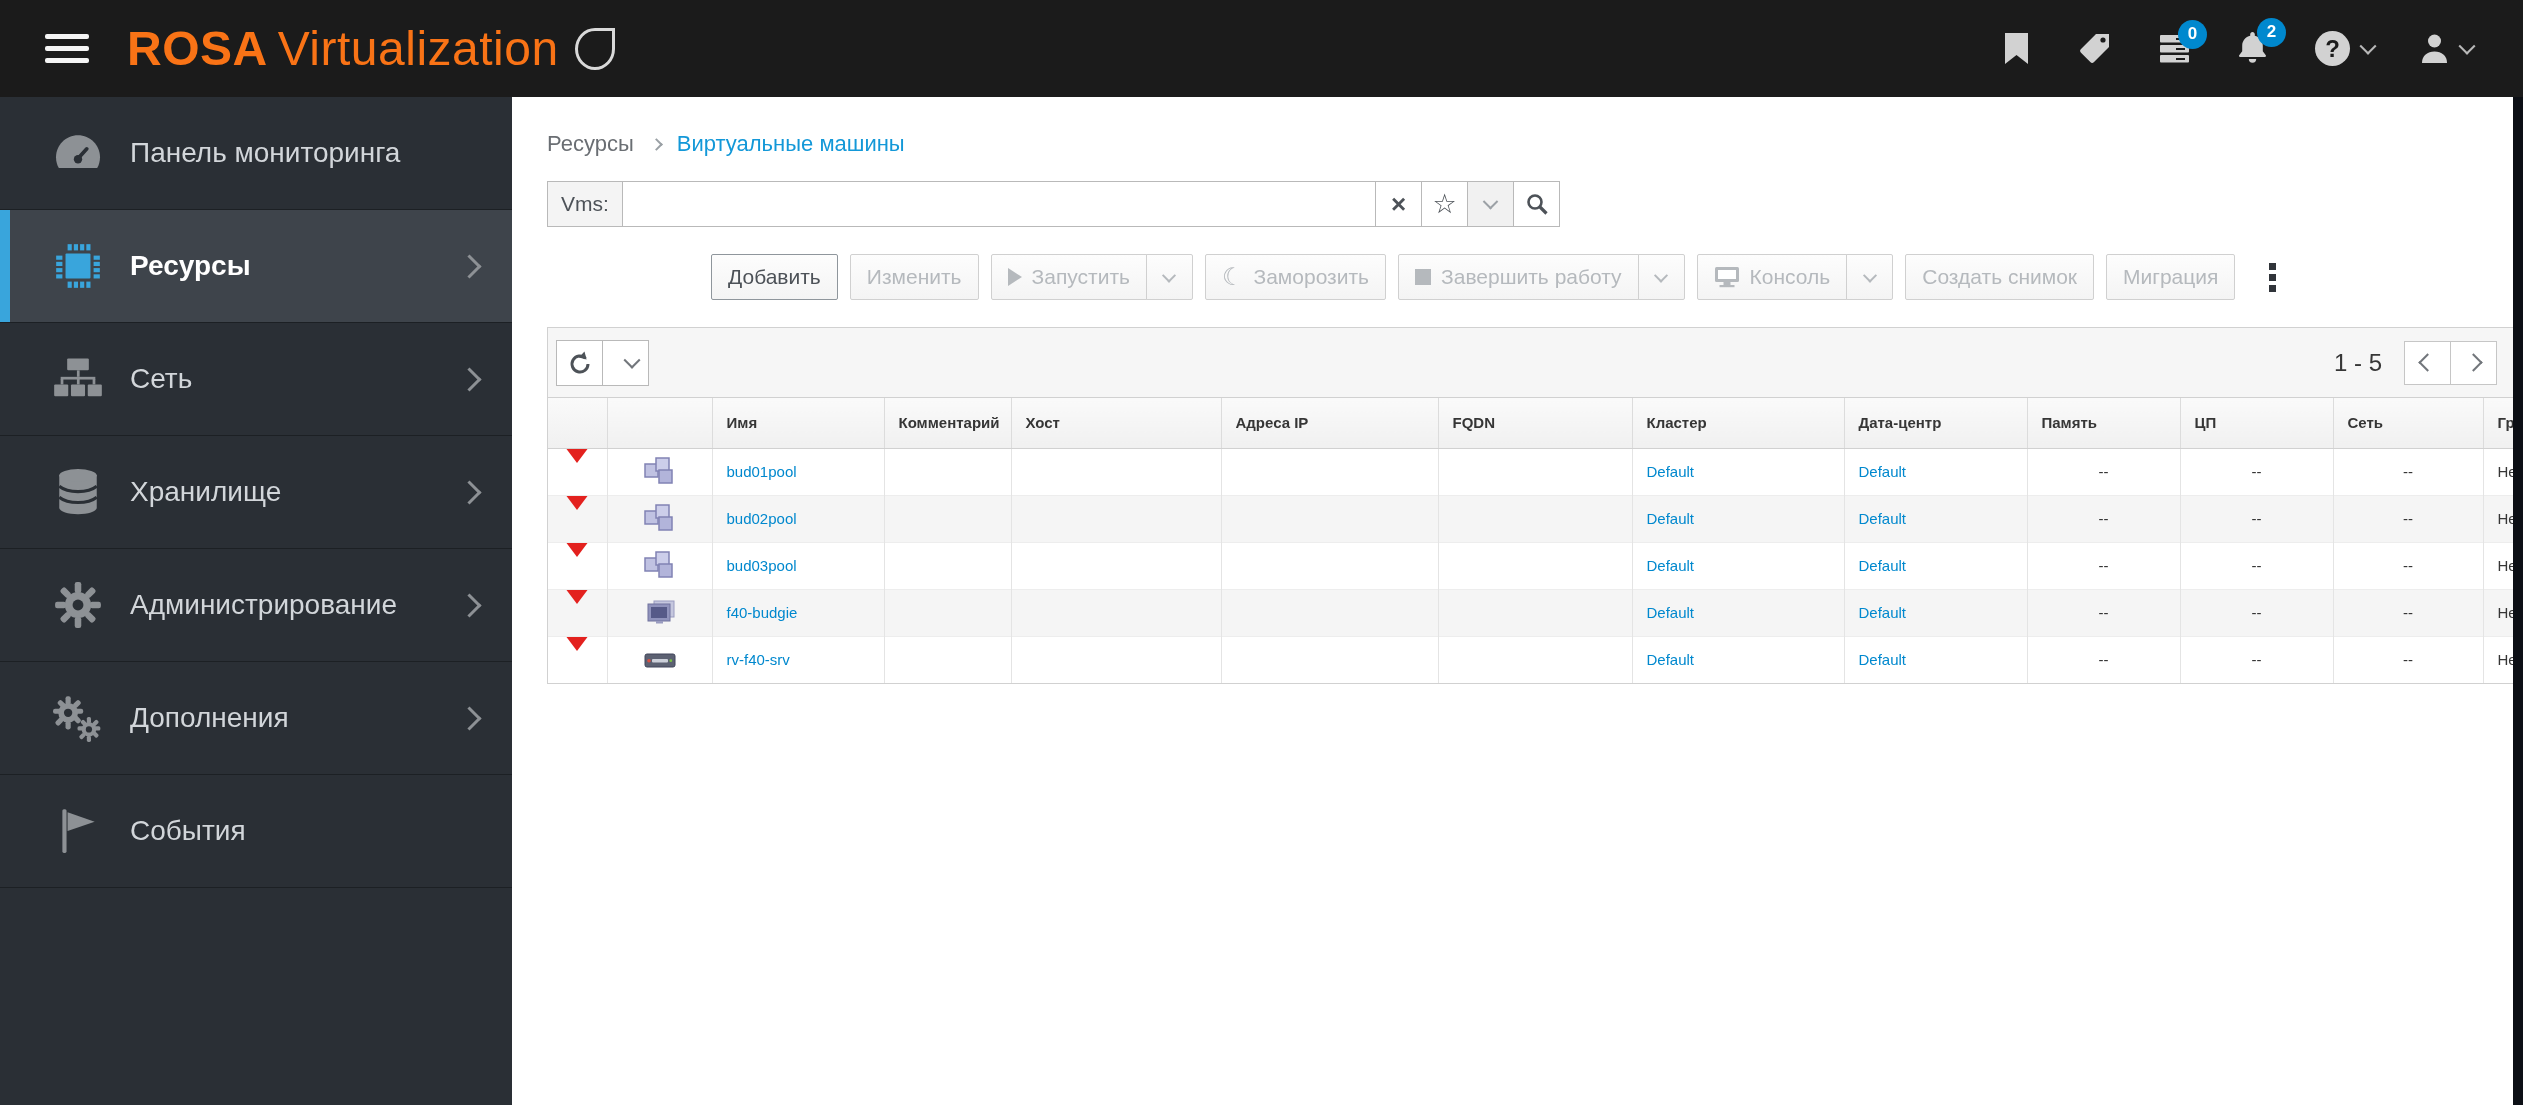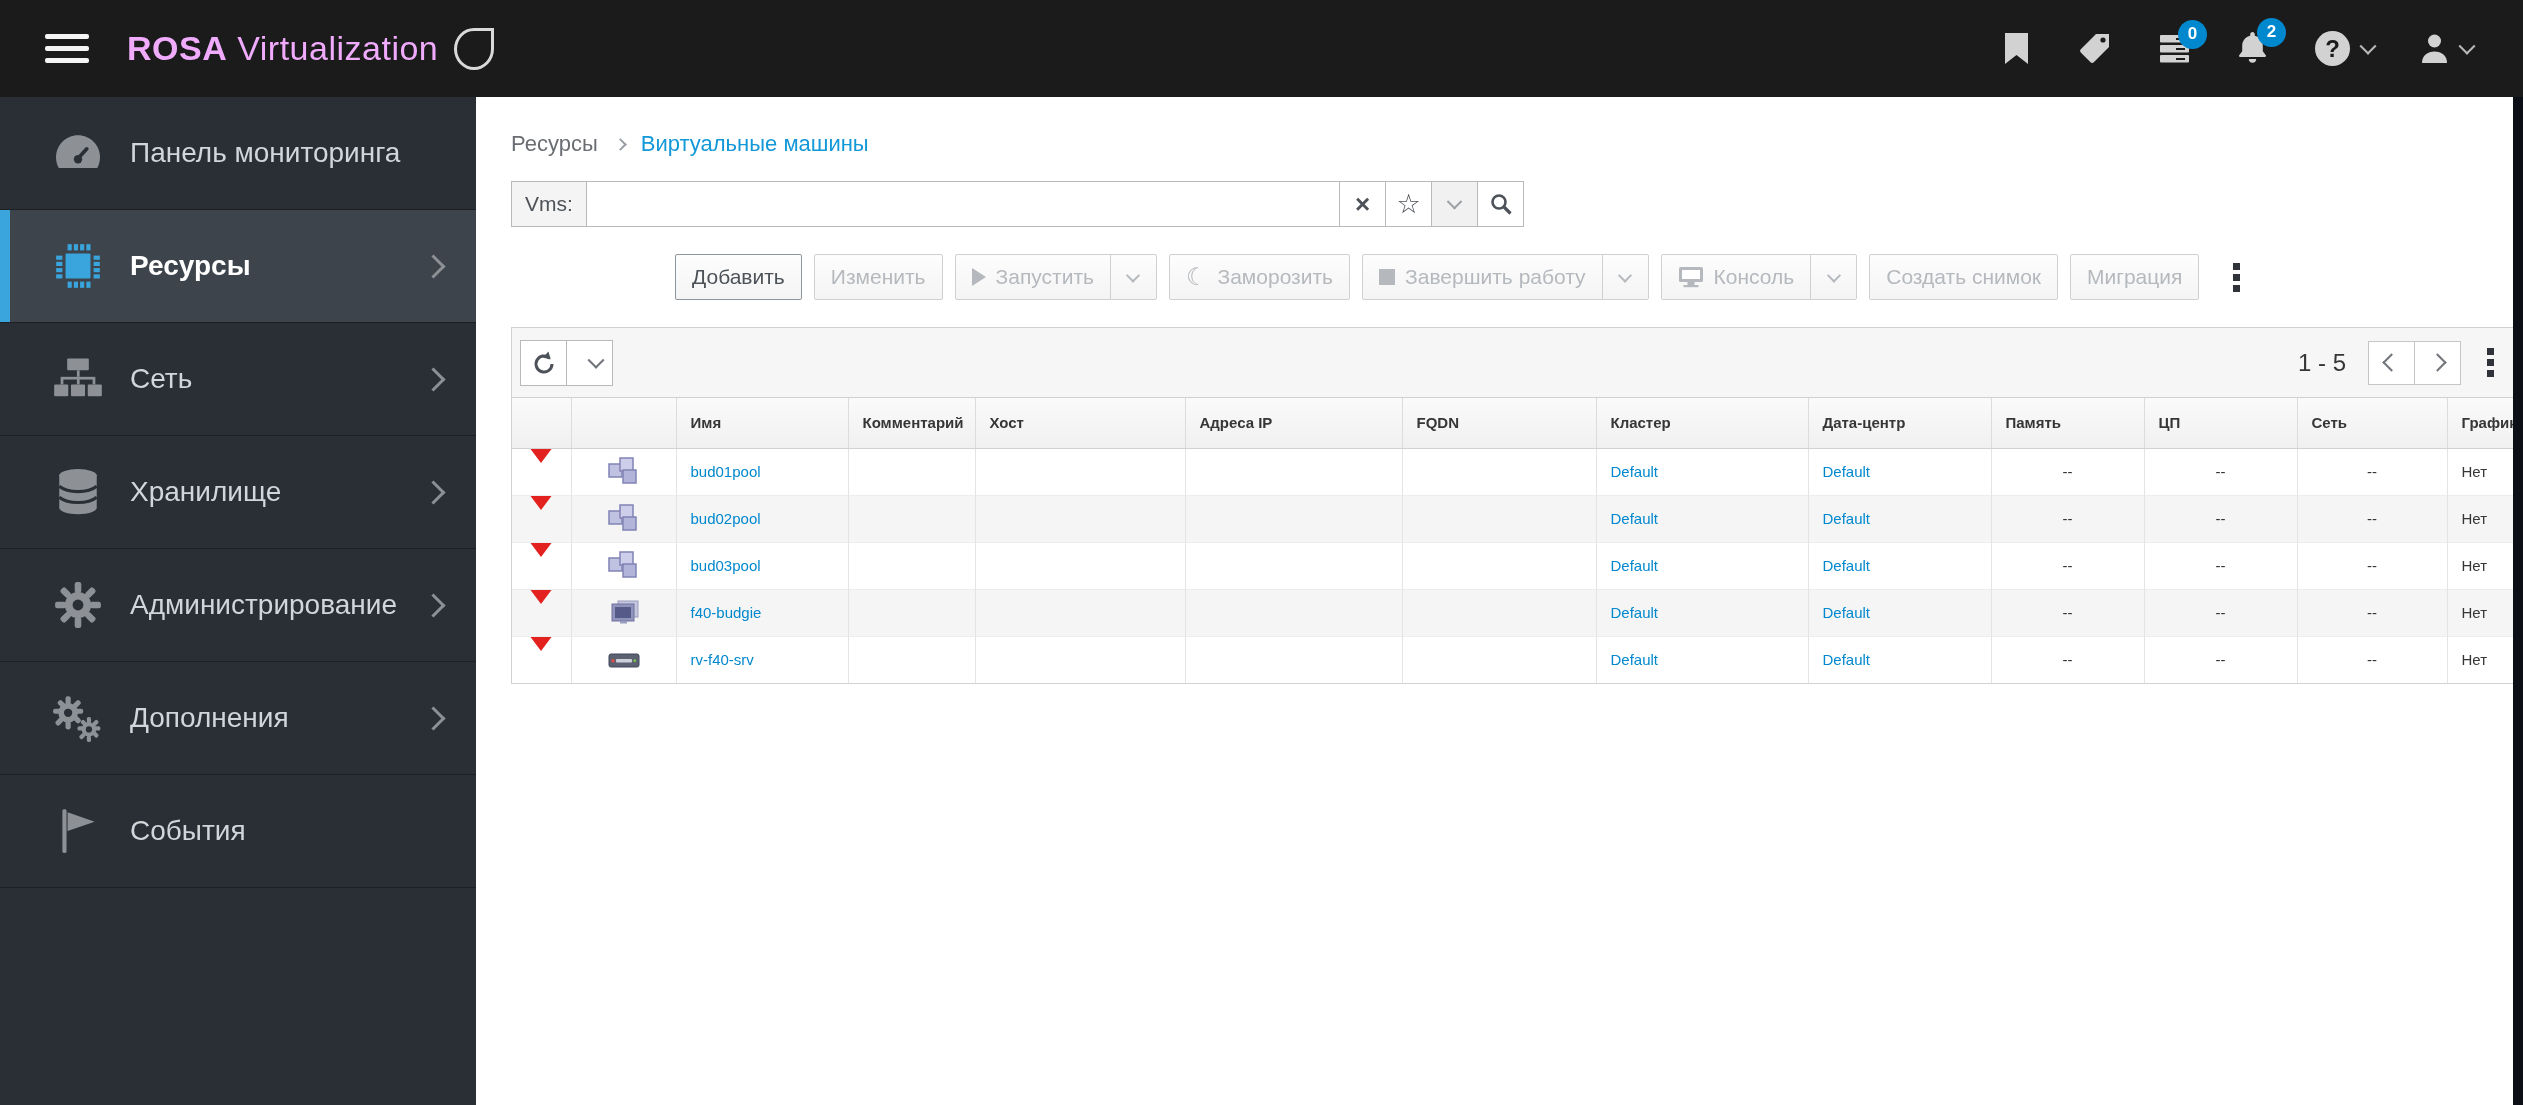"ROSA" .brand { color: #f0abfc -> #f97316; font-size: 34px -> 48px }
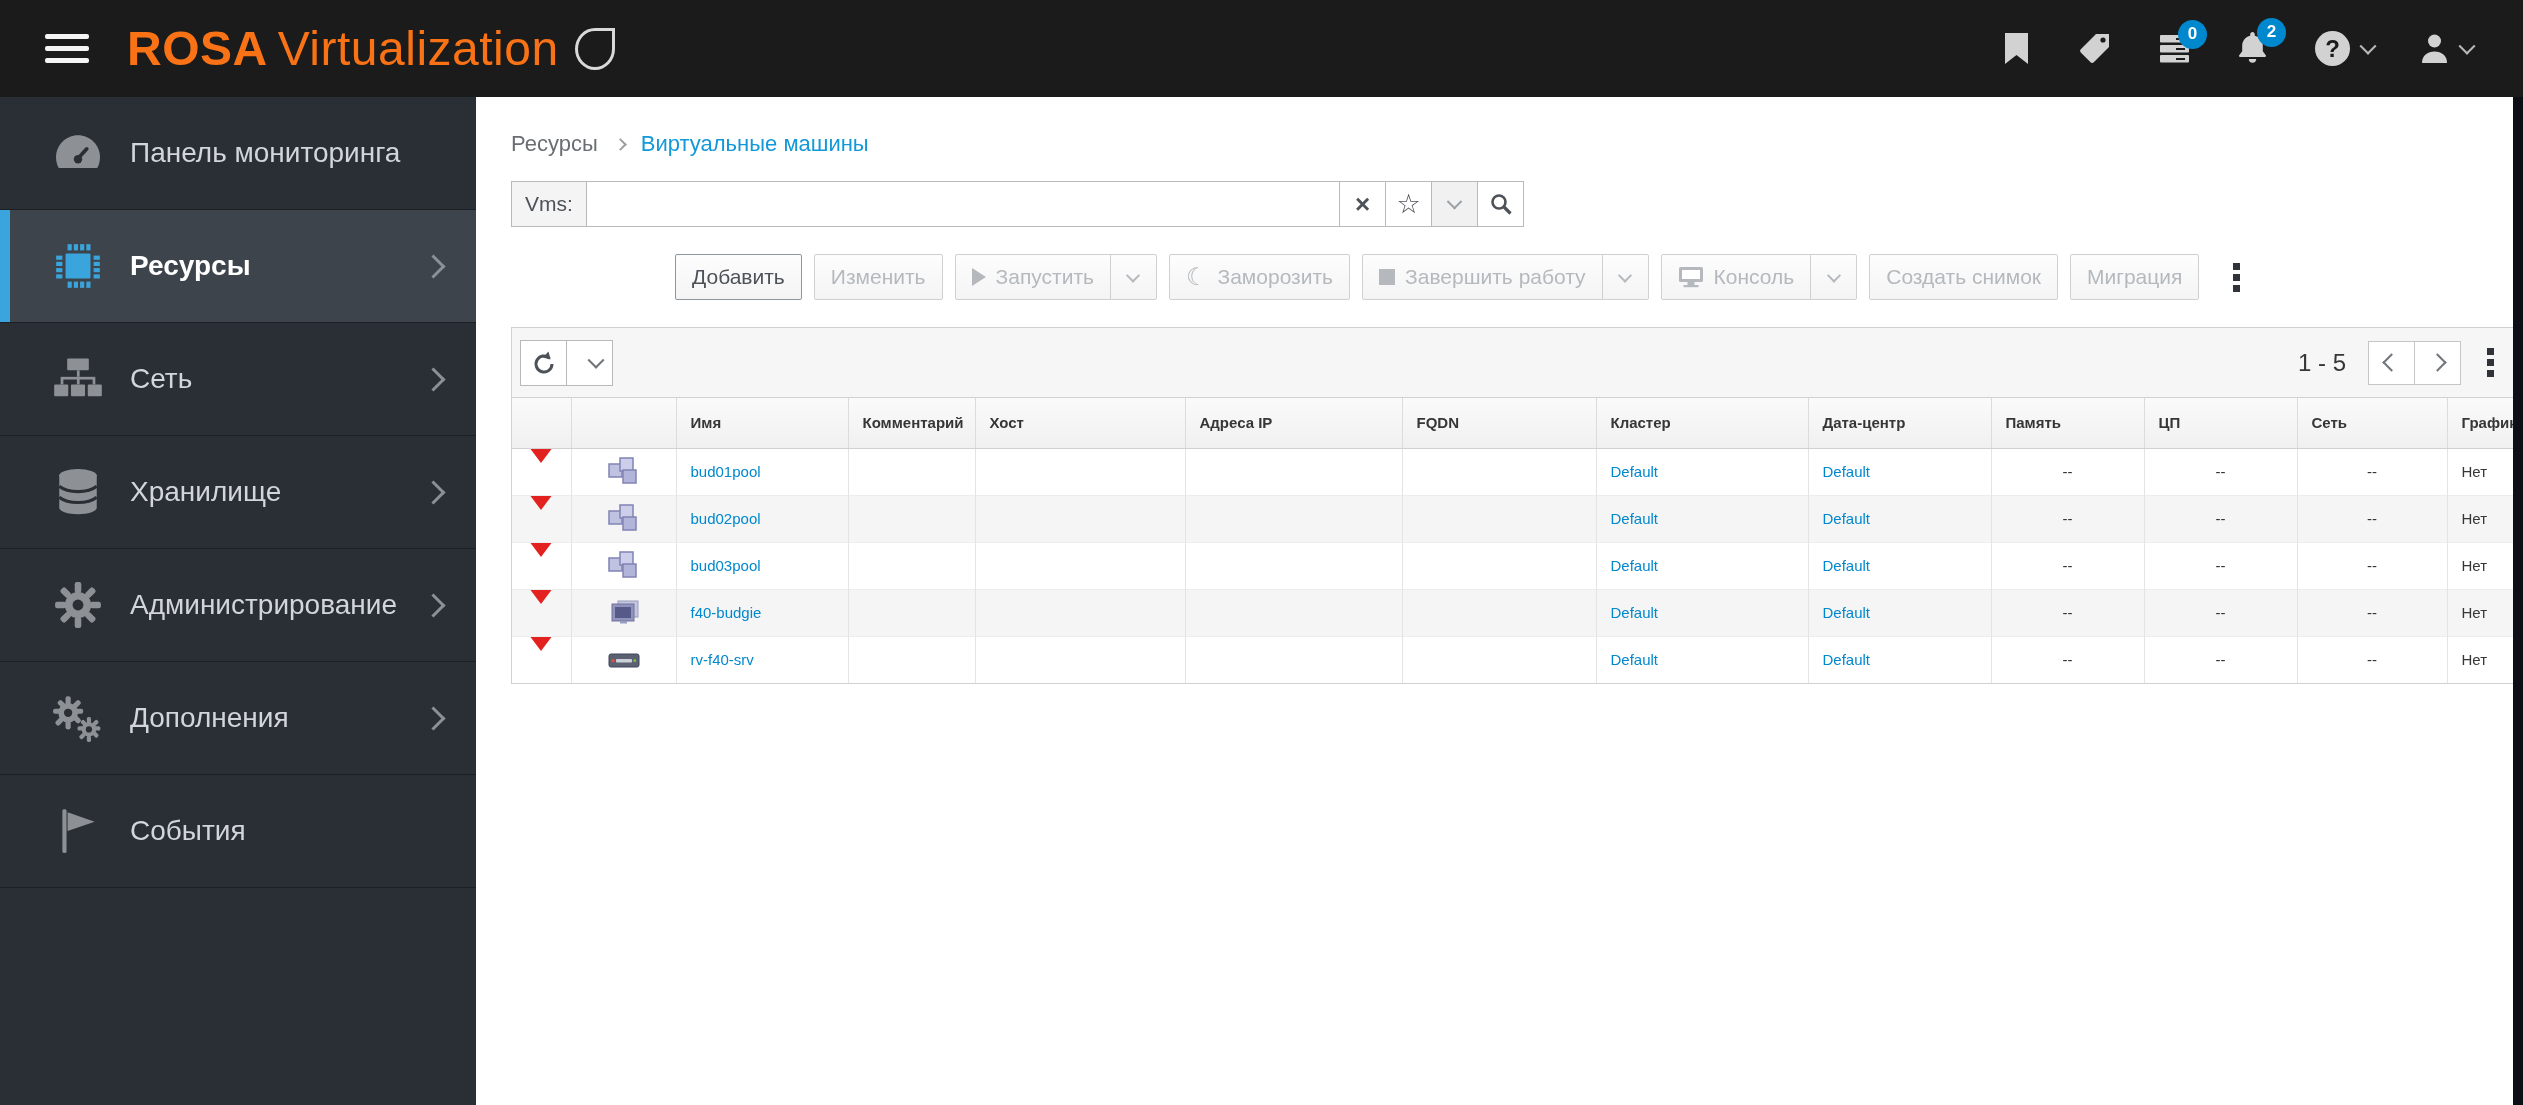"Панель мониторинга" .sidebar { width: 476px -> 512px }
